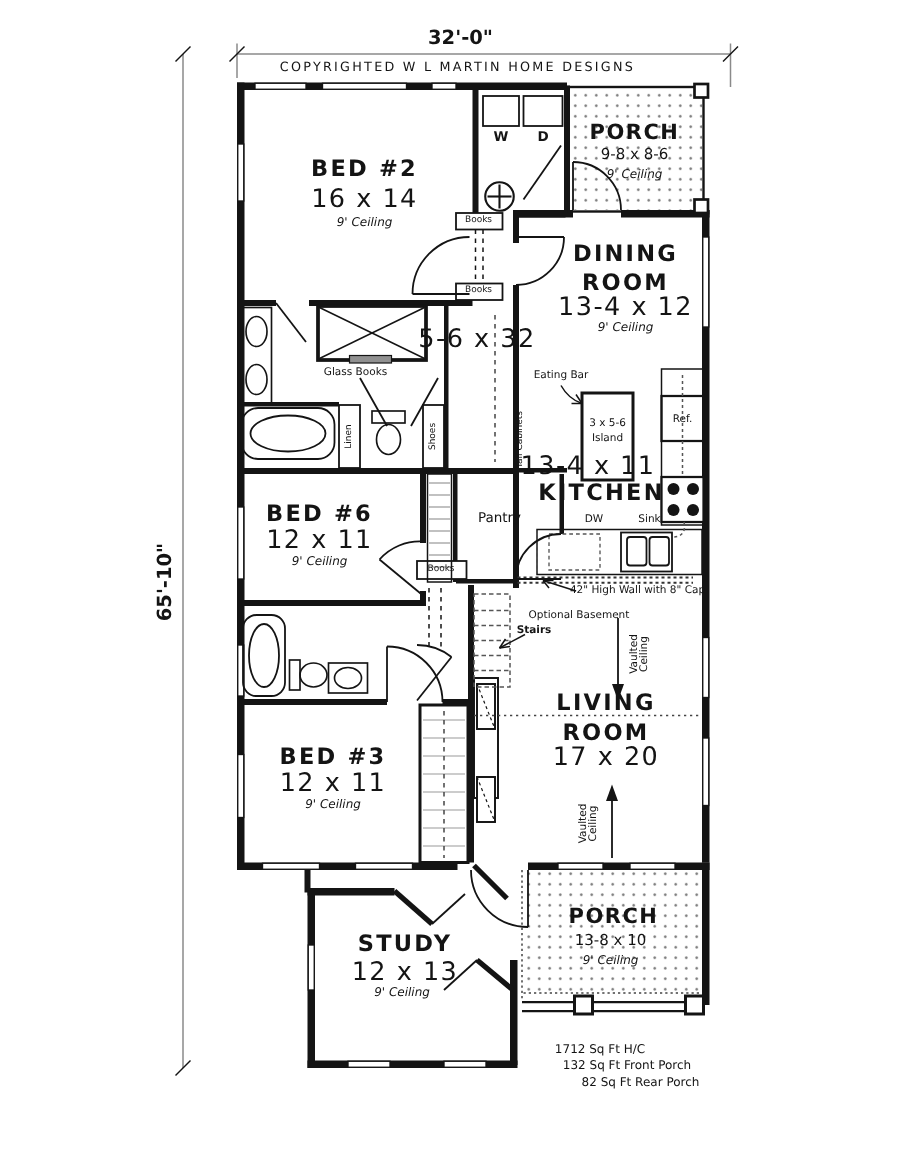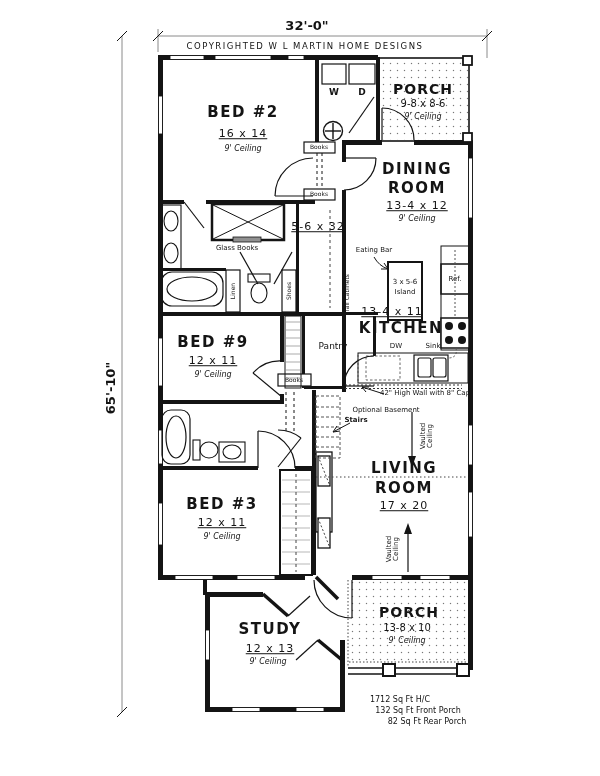"16 x 14" .dim { font-size: 11px -> 17px; text-decoration: underline -> none }
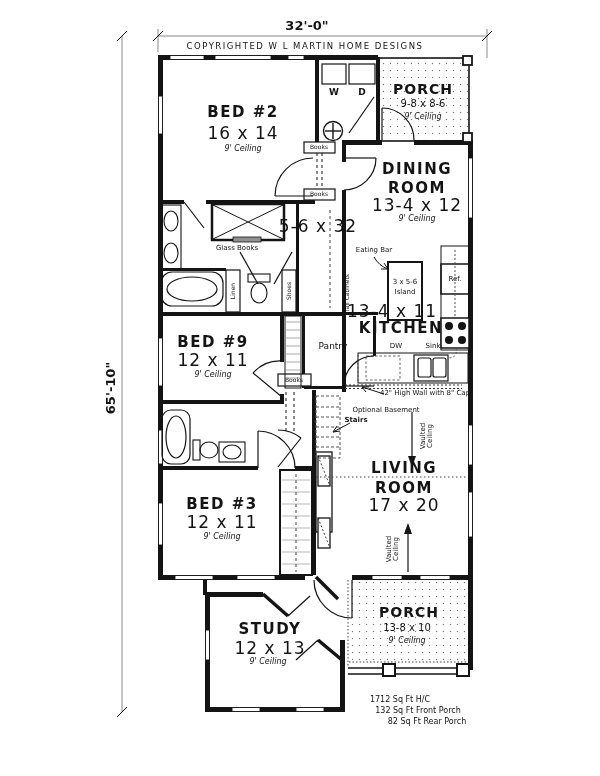"BED #9" div.lbl { text: 9 -> 6 }
